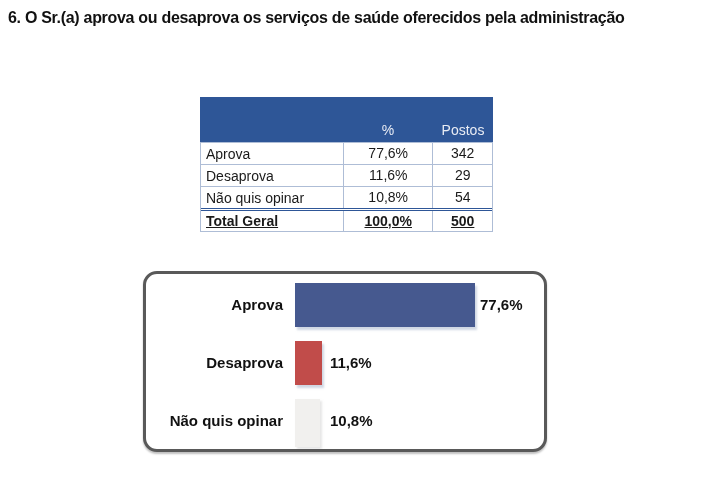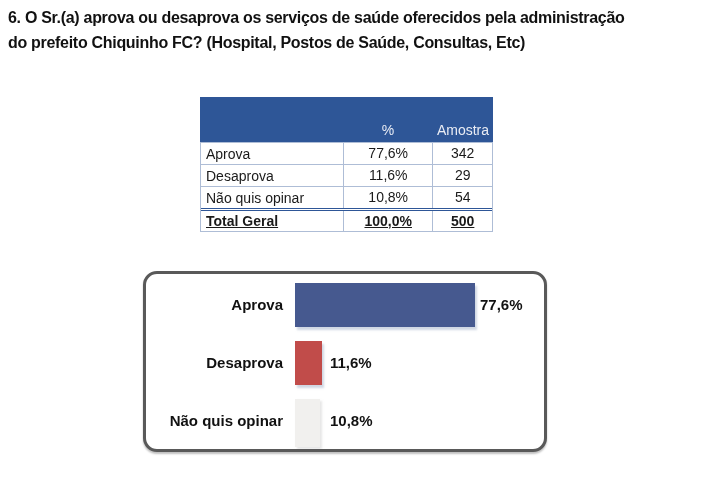"do prefeito Chiquinho FC? (Hospital," div { html: <div>do prefeito Chiquinho FC? (Hospital, Postos de Saúde, Consultas, Etc)</div> -> none }
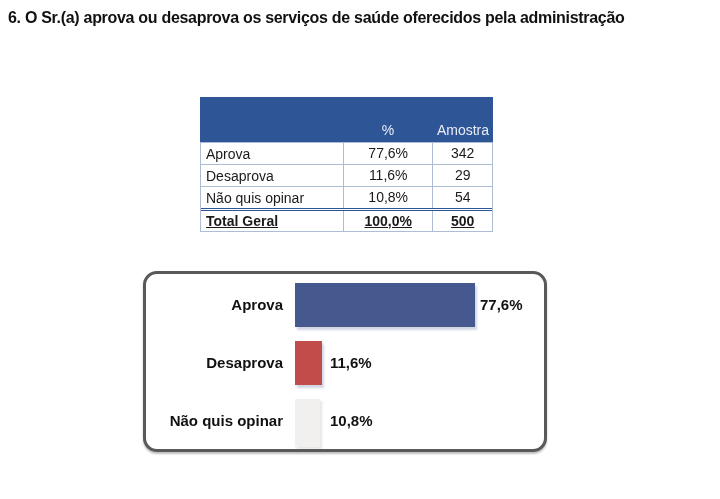"Amostra" div.c3 { text: Amostra -> Postos }
